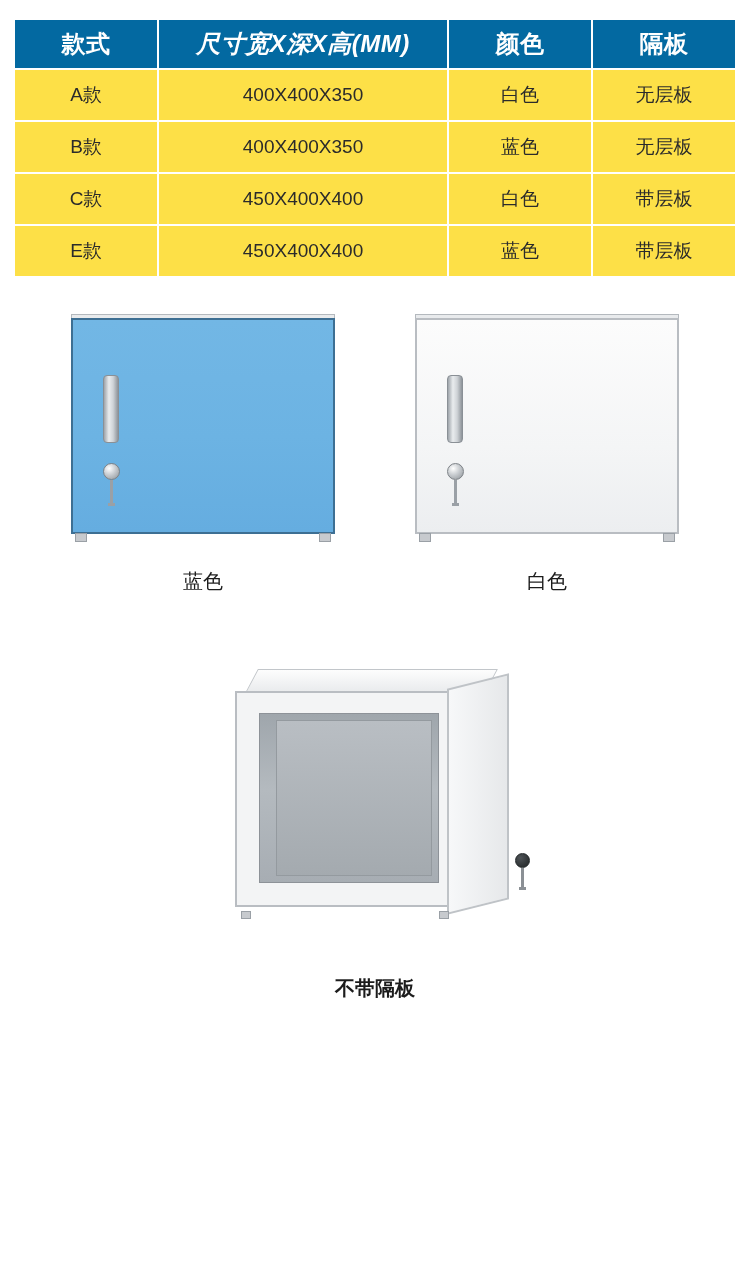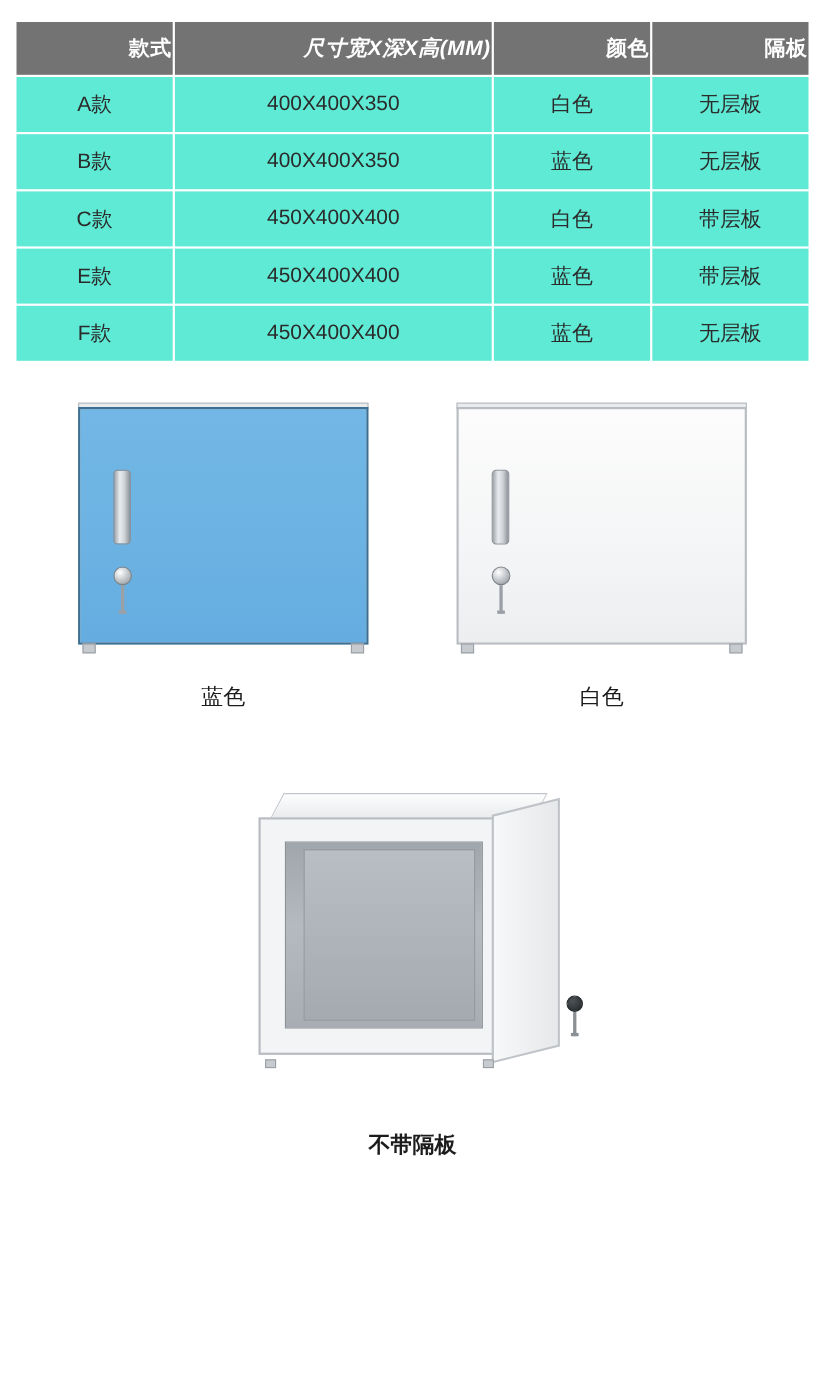"款式" .spec-table th { background: #737373 -> #0369a1; font-size: 19px -> 24px; text-align: right -> center }
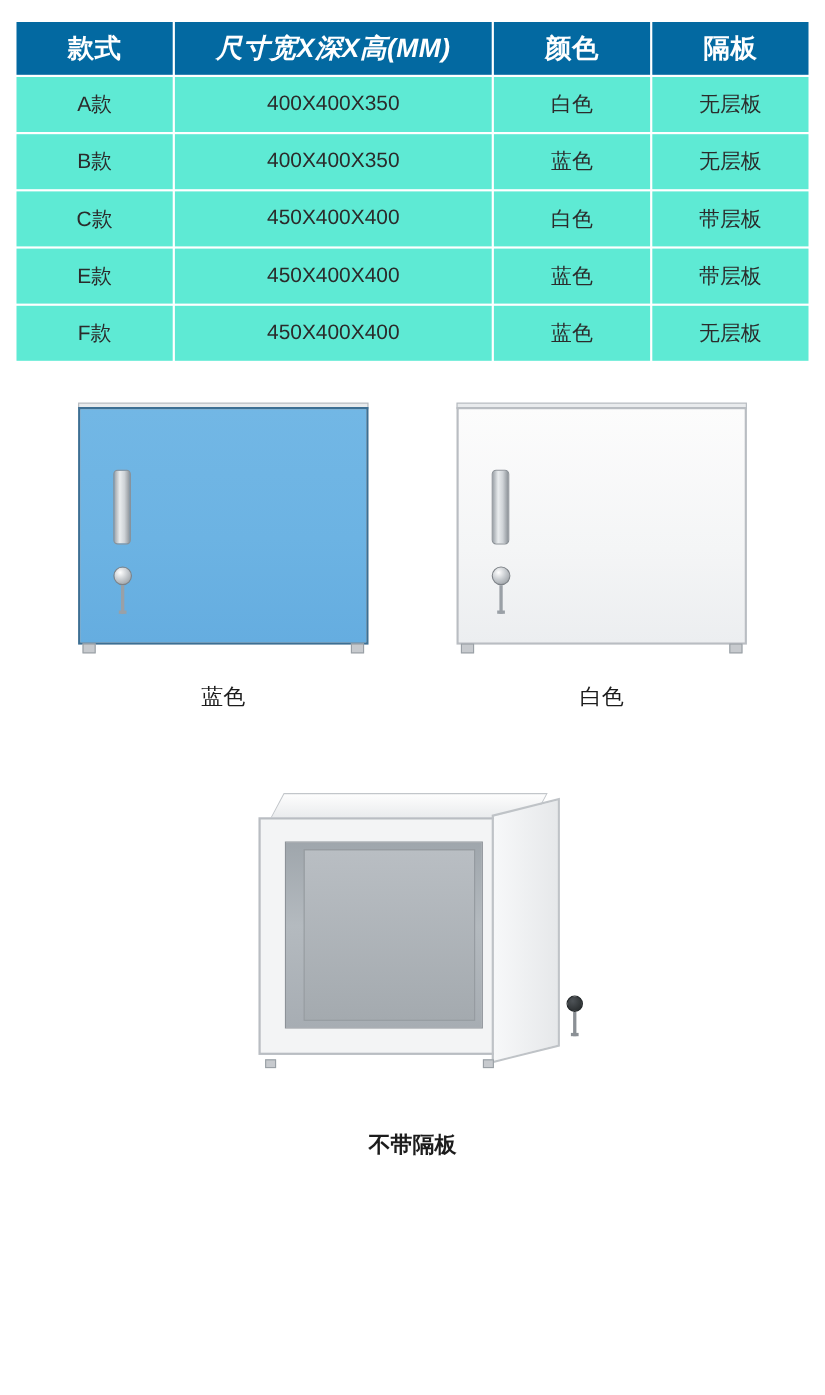"A款" .spec-table td { background: #5eead4 -> #fde047 }
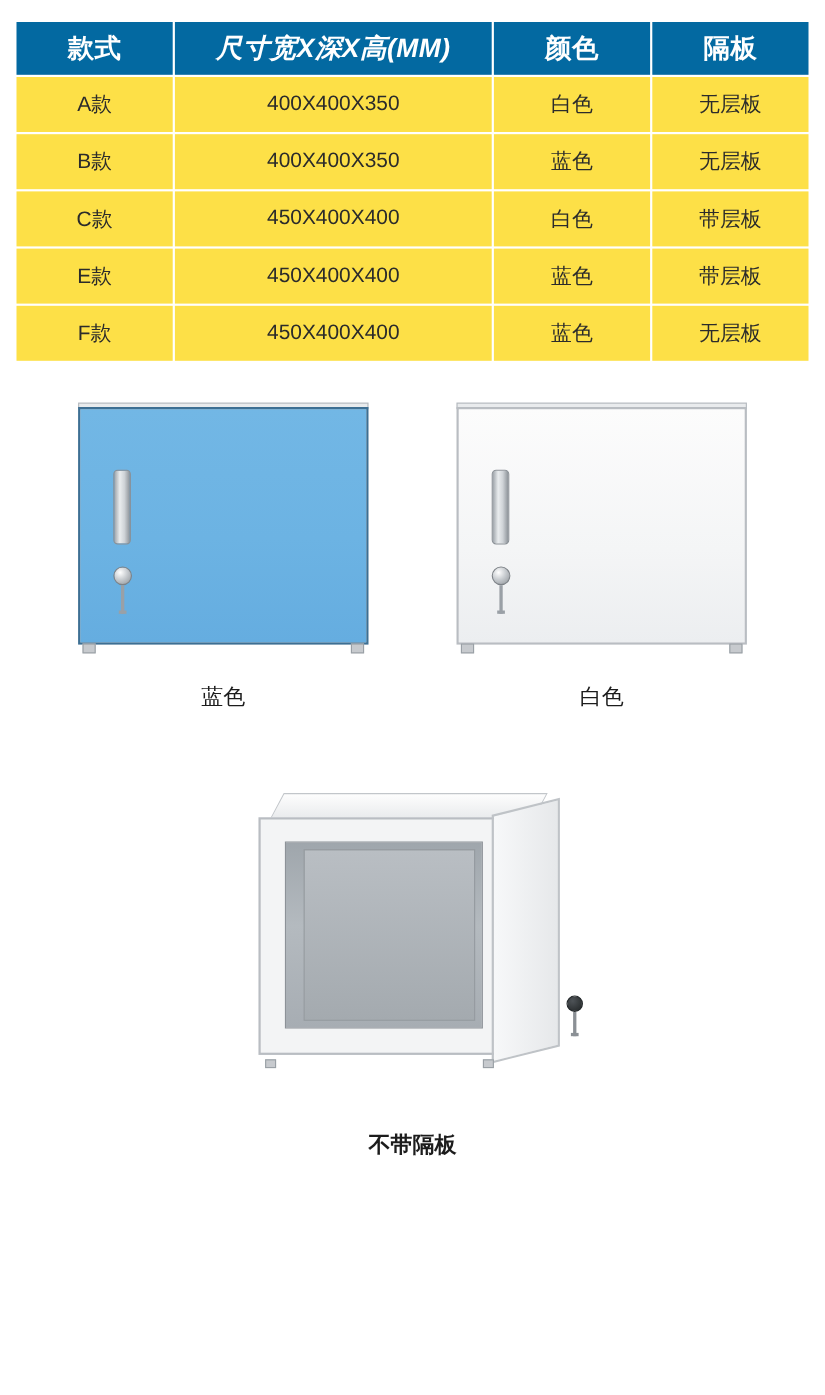"F款" tr { html: <tr> <td>F款</td> <td>450X400X400</td> <td>蓝色</td> <td>无层板</td> </tr> -> none }
